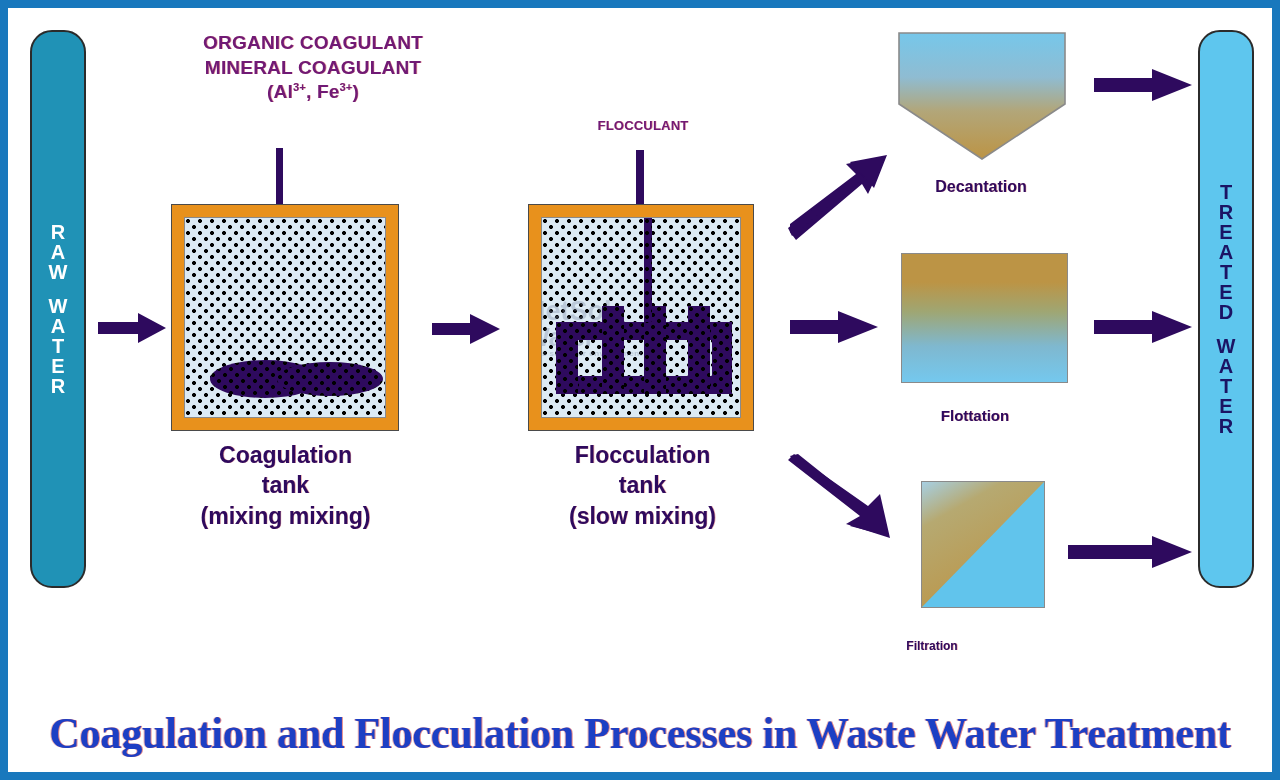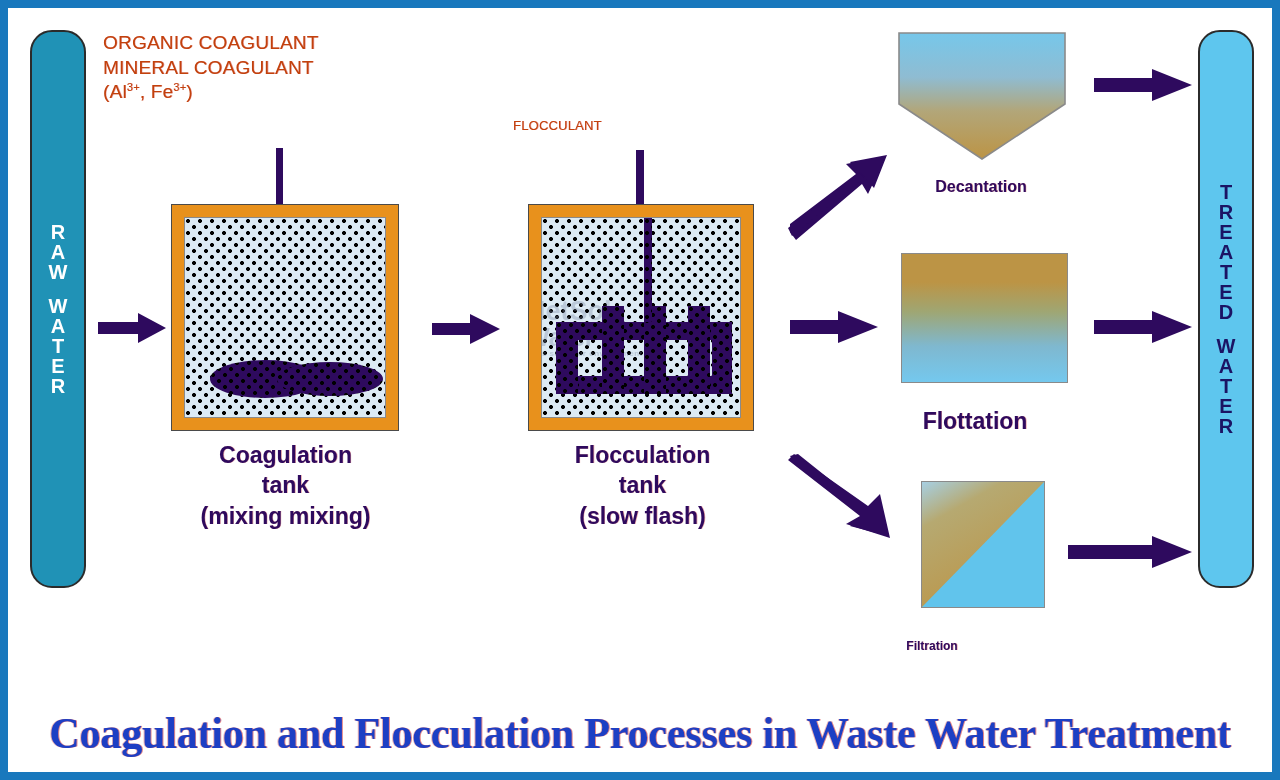"ORGANIC COAGULANT" .chem-label { color: #c2410c -> #701a75; font-weight: normal -> bold; text-align: left -> center }
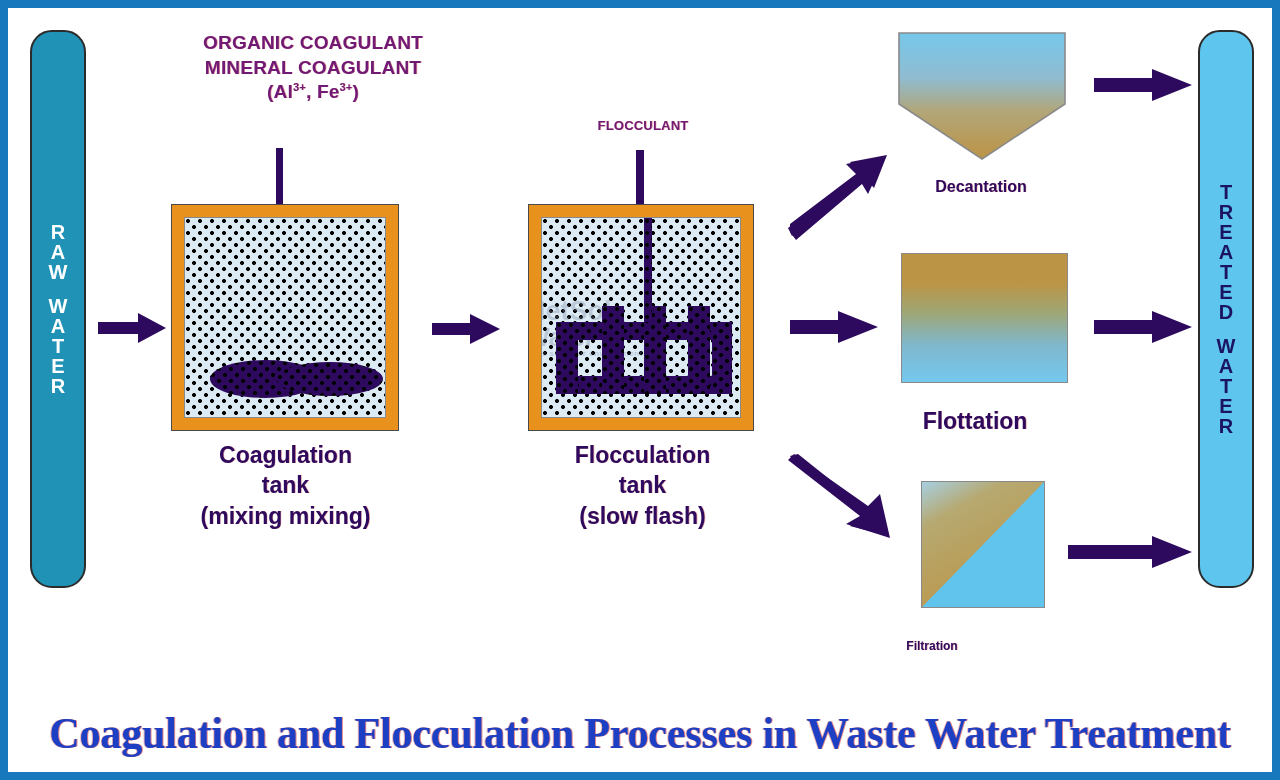"Flottation" #flottation-caption { font-size: 23px -> 15px }
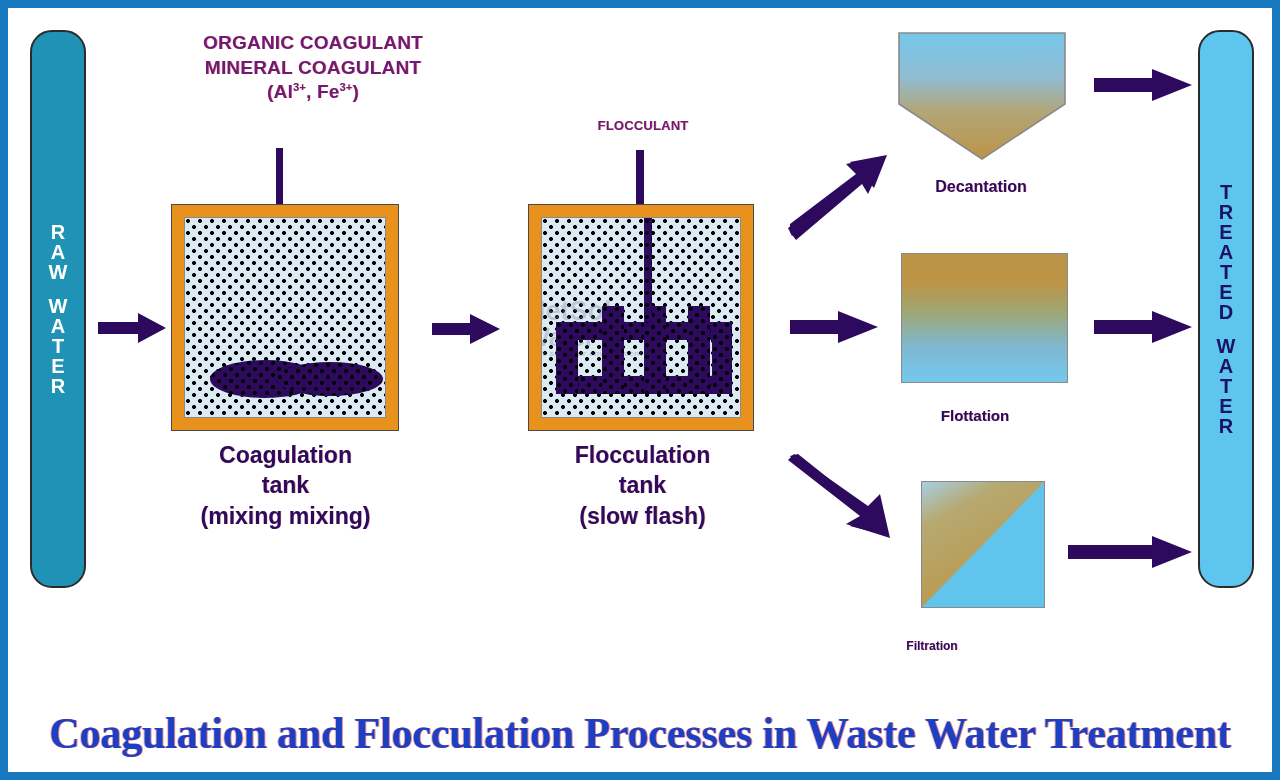"(slow flash)" div { text: flash -> mixing }
